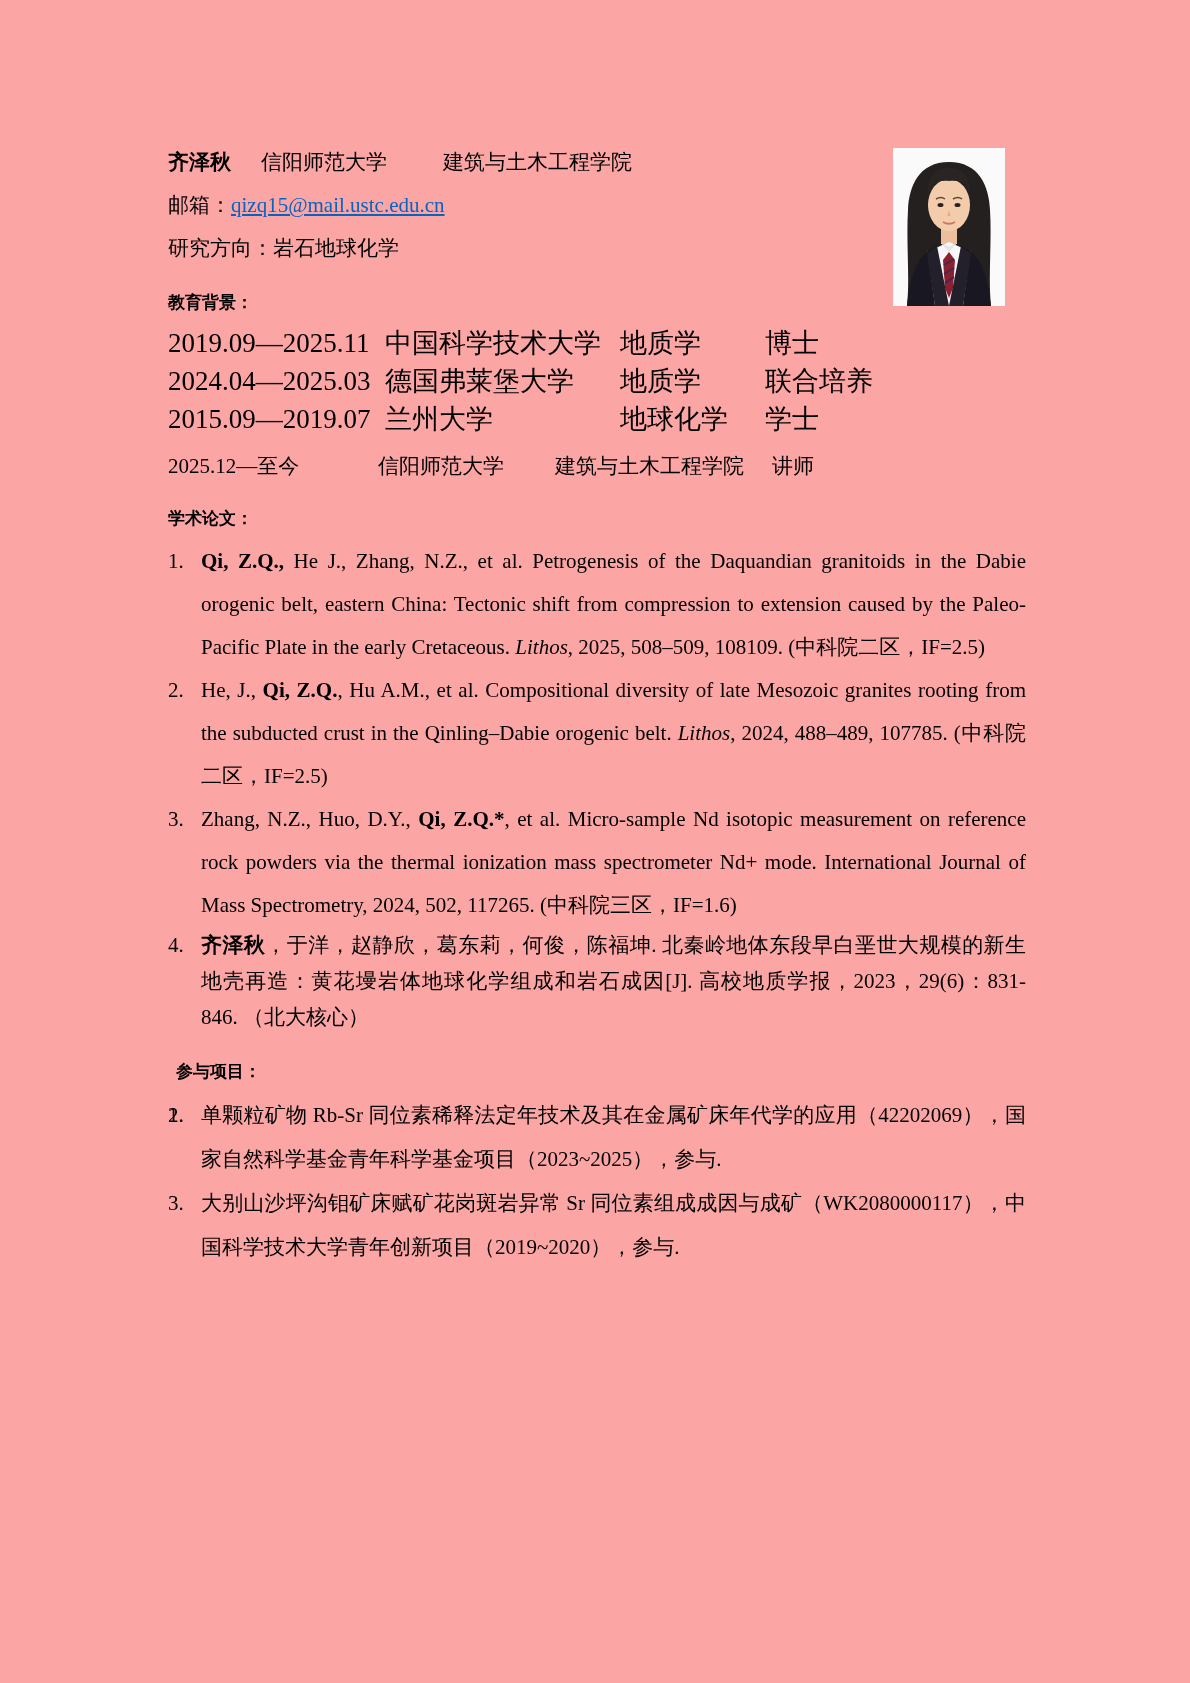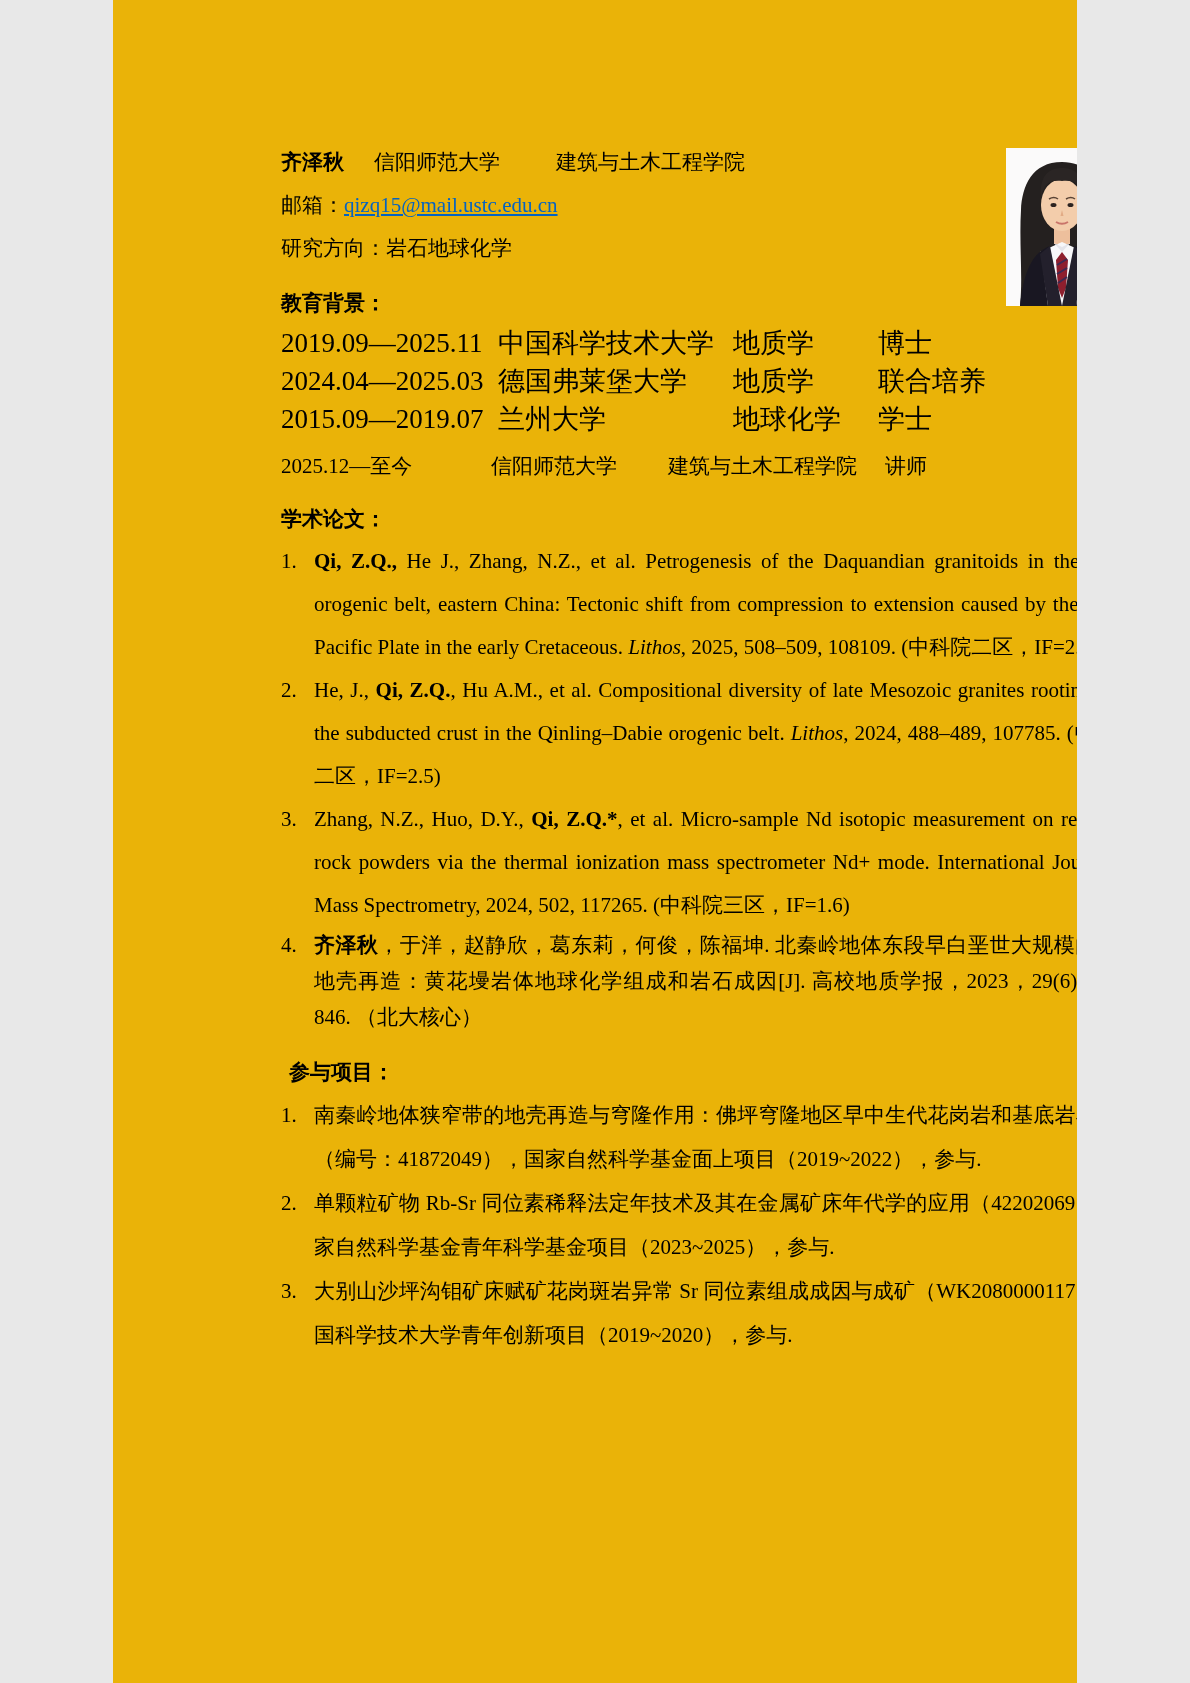"齐泽秋 信阳师范大学 建筑与土木工程学院" .page { background: #eab308 -> #fca5a5; width: 964px -> 1190px }
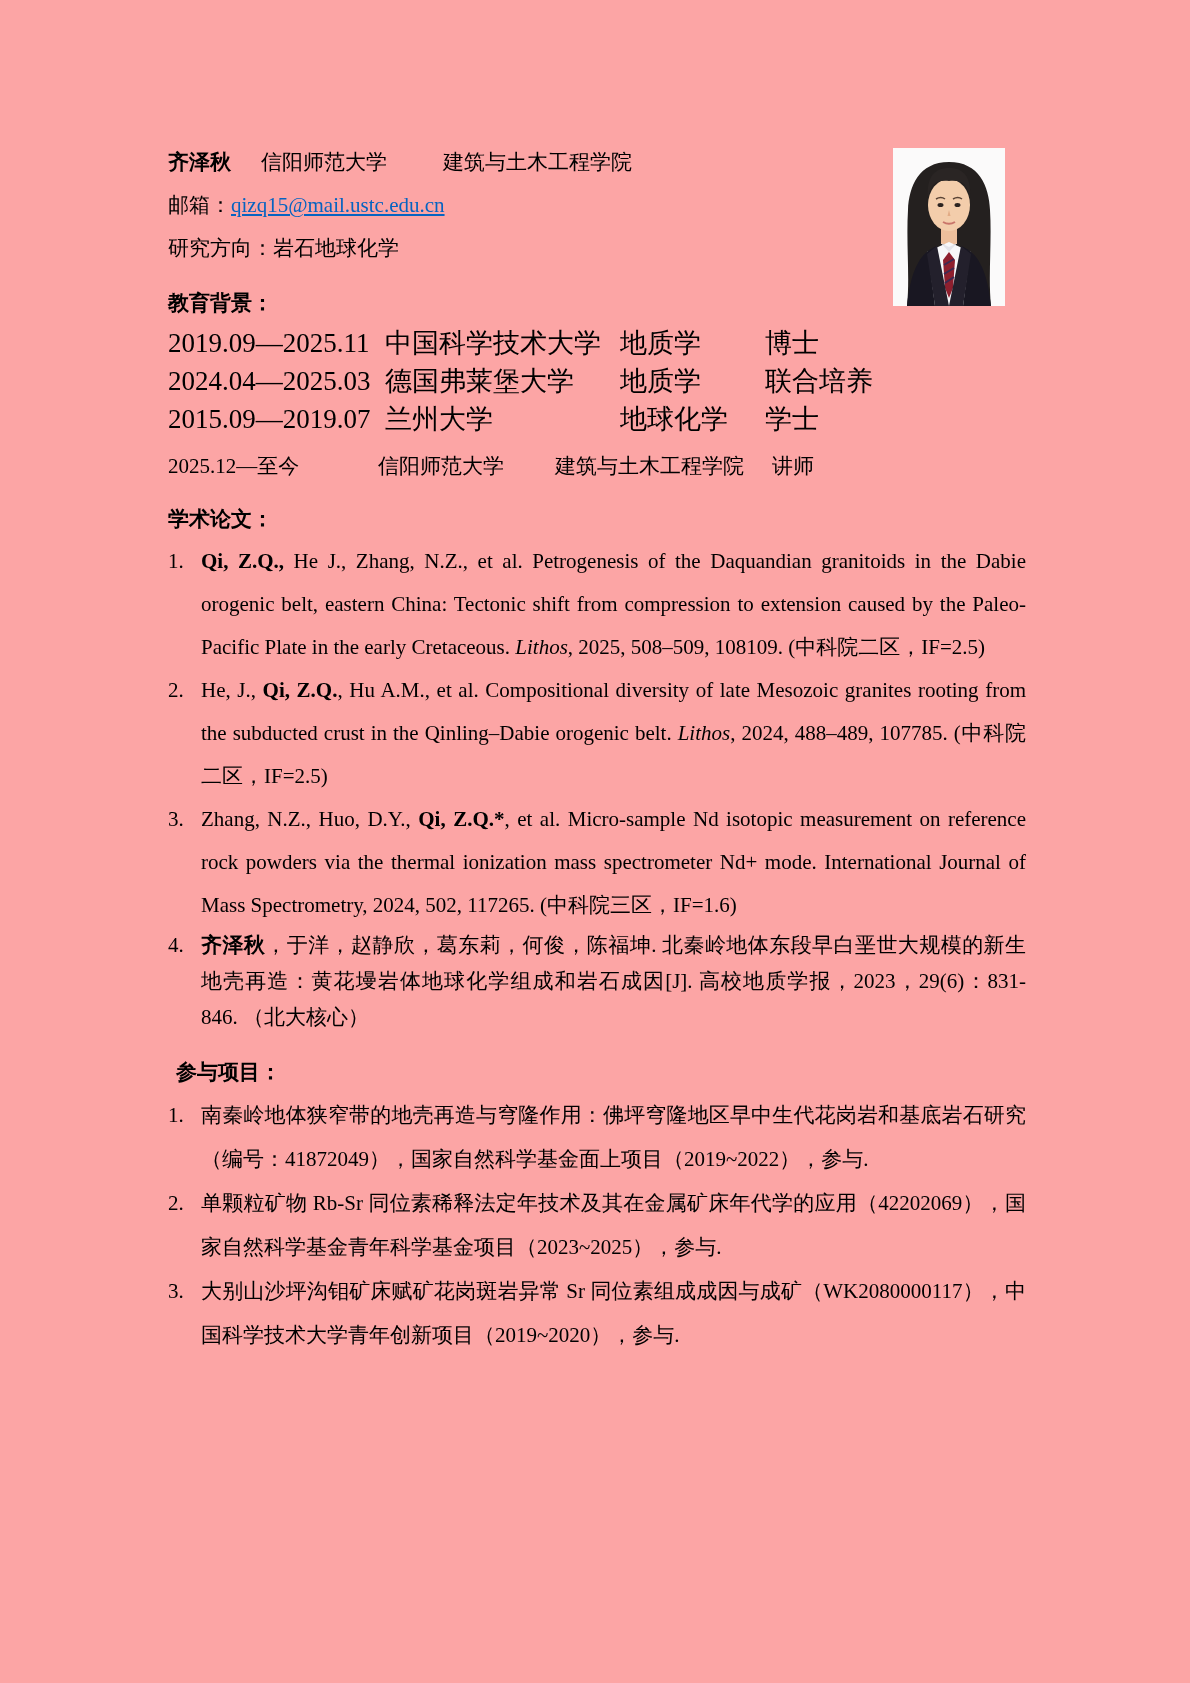"教育背景：" .sec-title { font-size: 21px -> 17px }
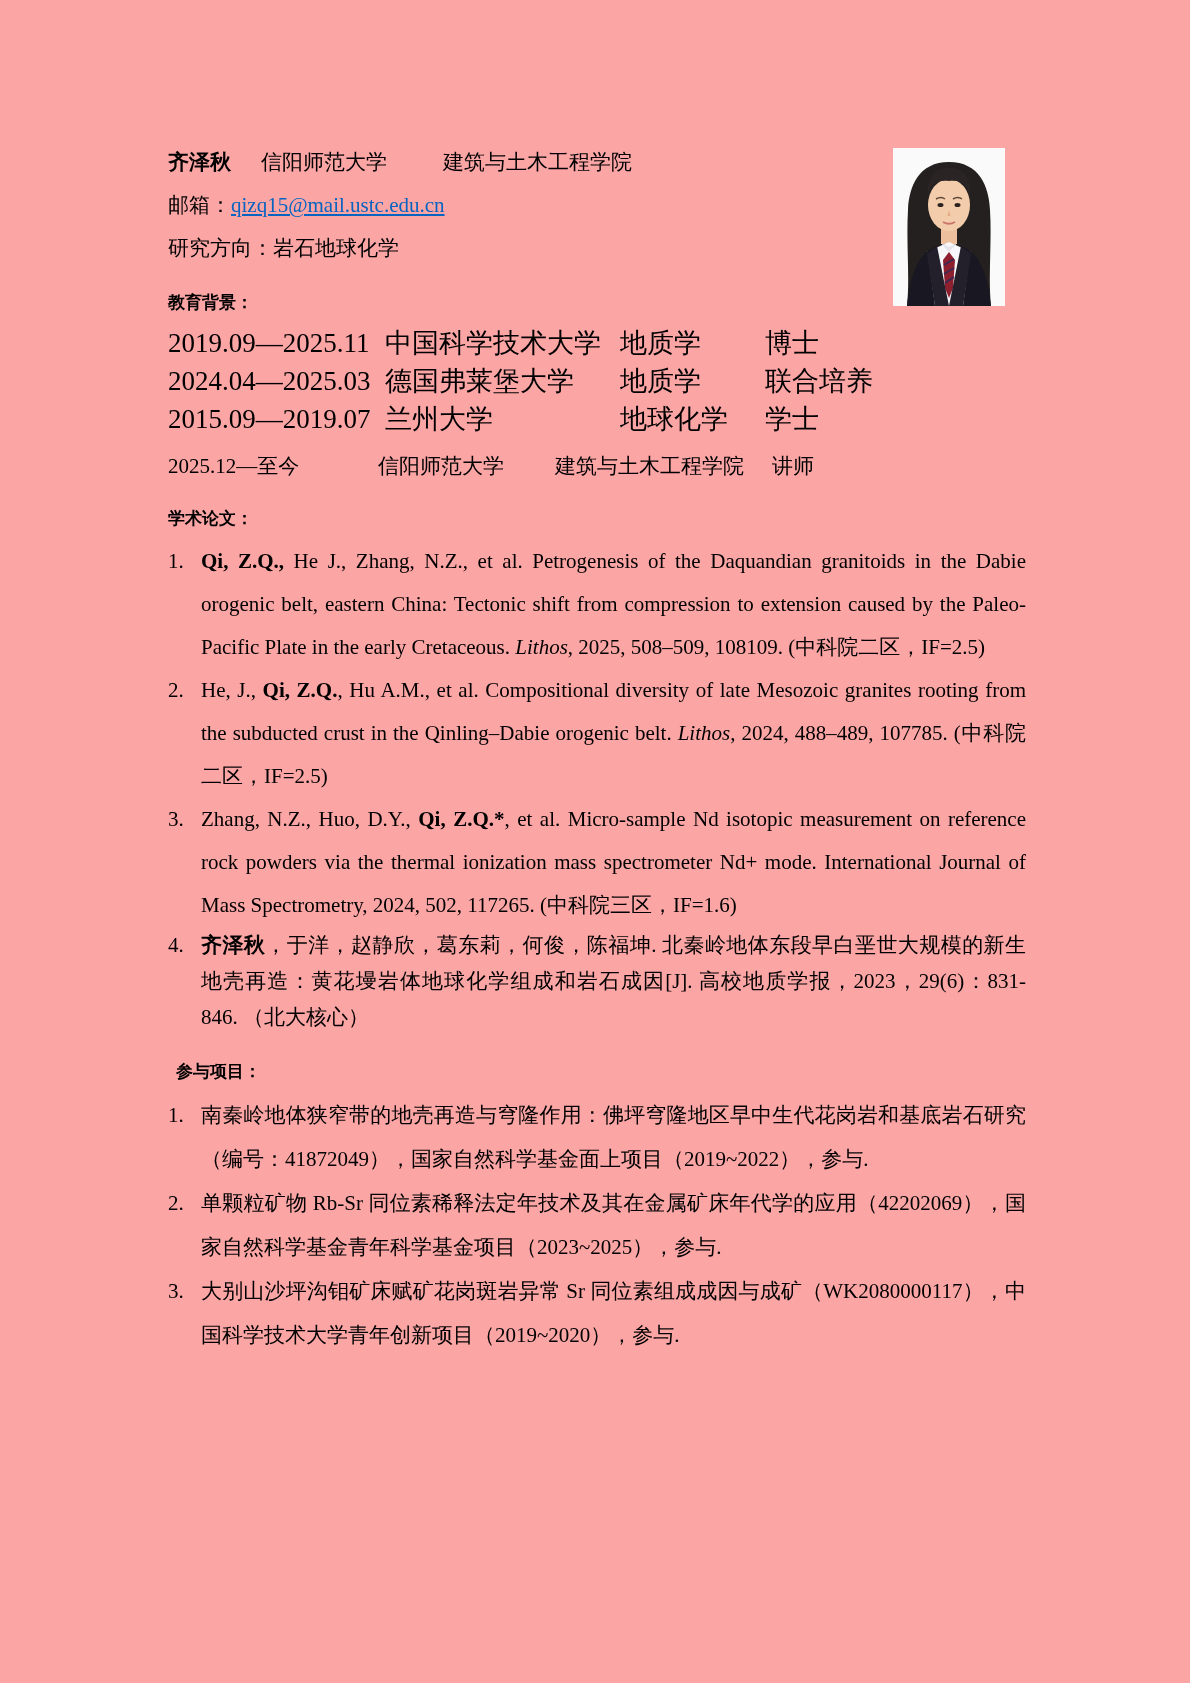"南秦岭地体狭窄带的地壳再造与穹隆作用：佛坪穹隆地区早中生代花岗岩和基底岩石研究（" span.ptext { html: <span>南秦岭地体狭窄带的地壳再造与穹隆作用：佛坪穹隆地区早中生代花岗岩和基底岩石研究（编号：41872049），国家自然科学基金面上项目（2019~2022），参与.</span> -> none }
